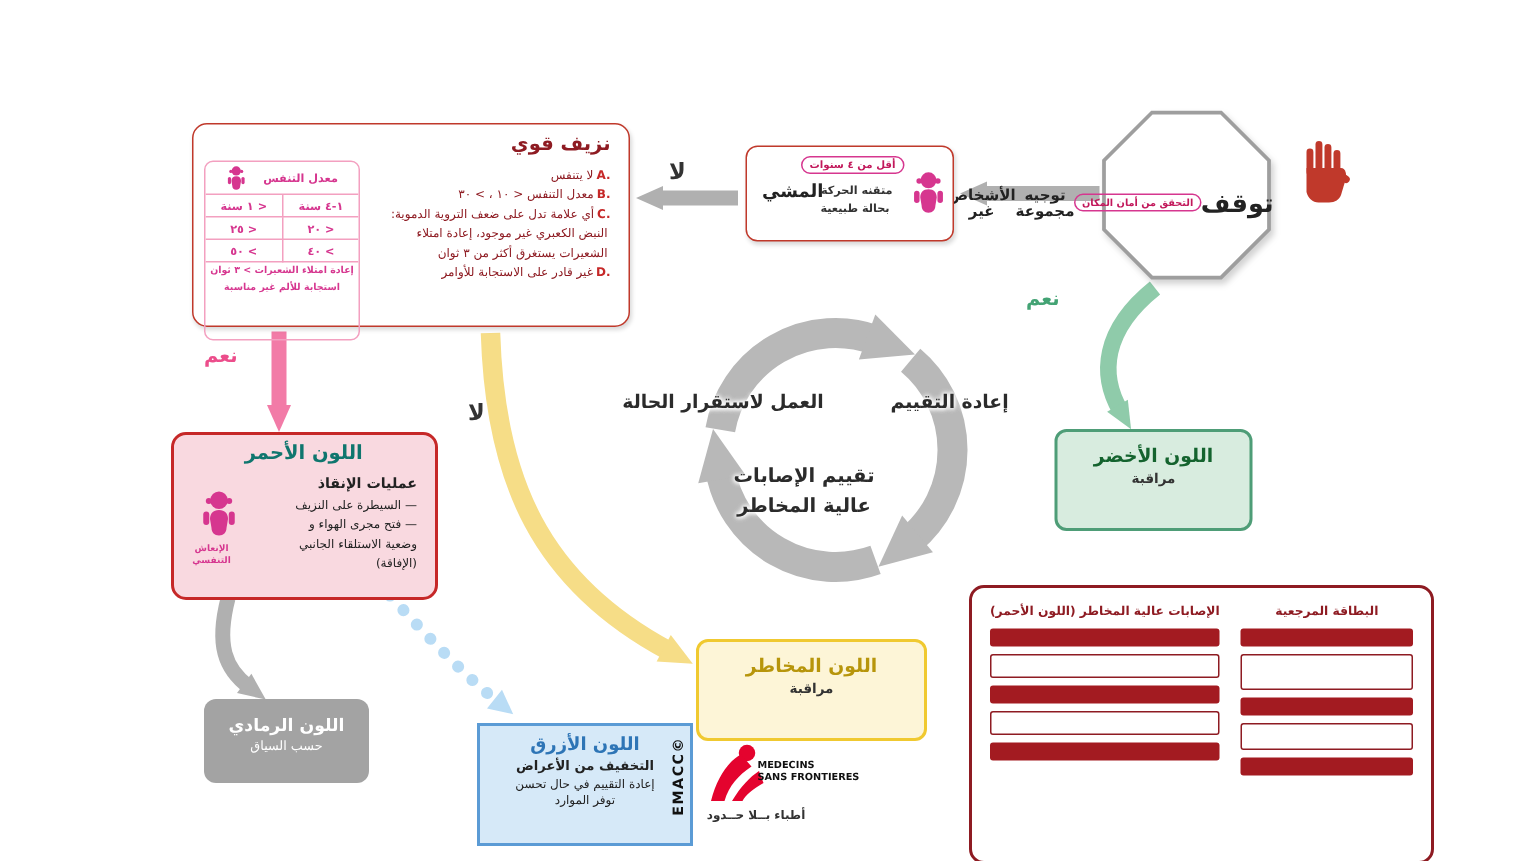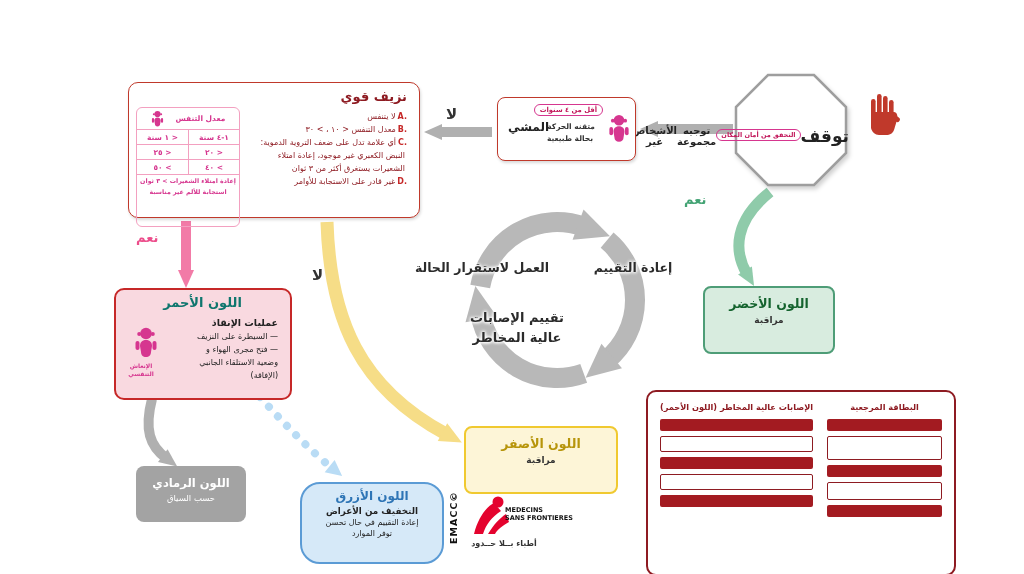"تقييم الإصابات" #cyc-assess { left: 463px -> 482px }
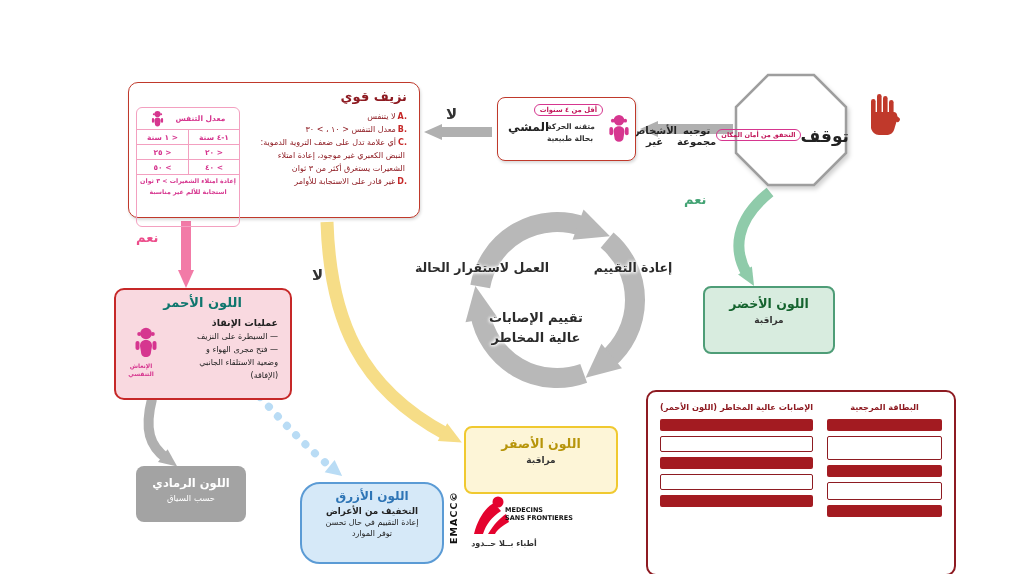"اللون الأصفر" div.yb-title { text: الأصفر -> المخاطر }
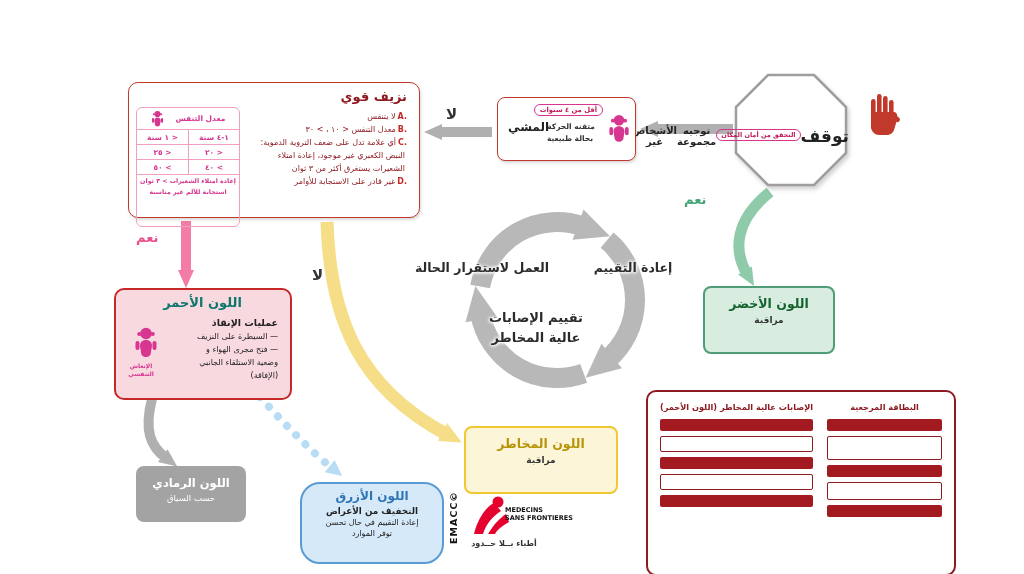"اللون الأزرق" #bluebox { border-radius: 20px -> 0; left: 300px -> 318px }
